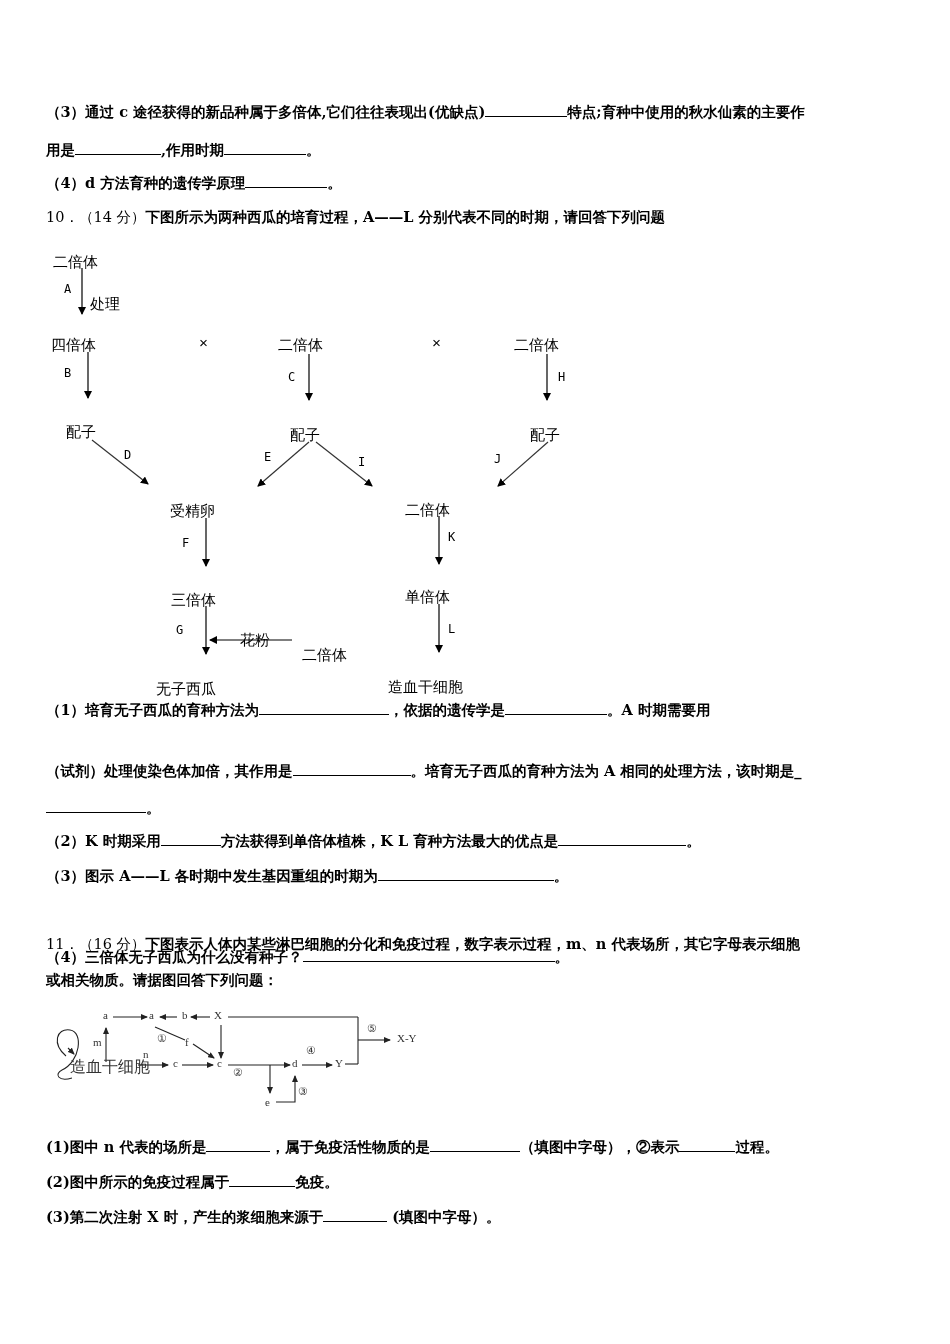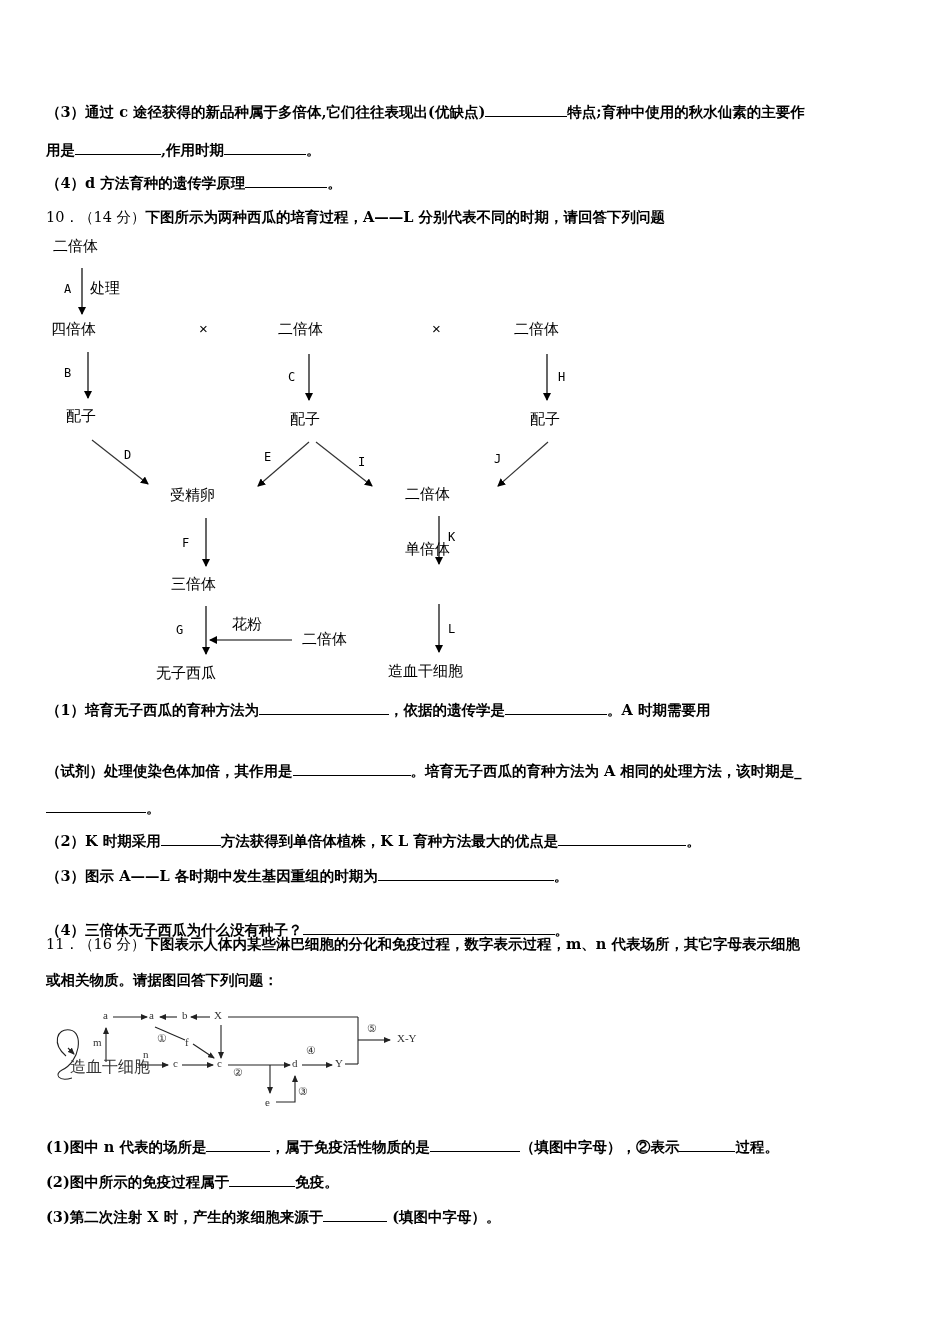"二倍体" .dg { font-family: Liberation Sans, sans-serif -> Liberation Mono, monospace; margin-top: none -> 16px }
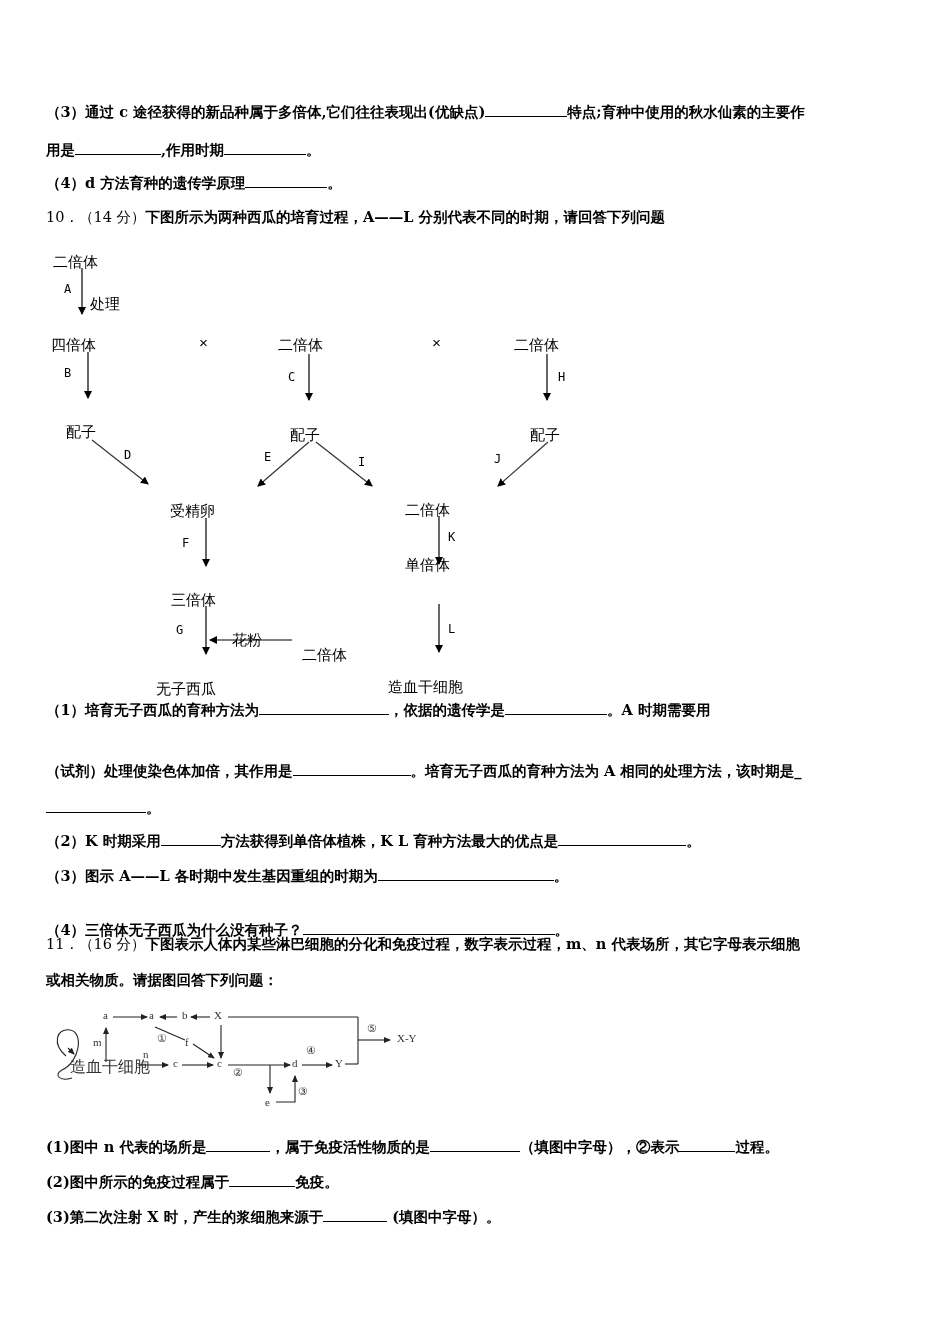"单倍体" span.dg { top: 540px -> 572px }
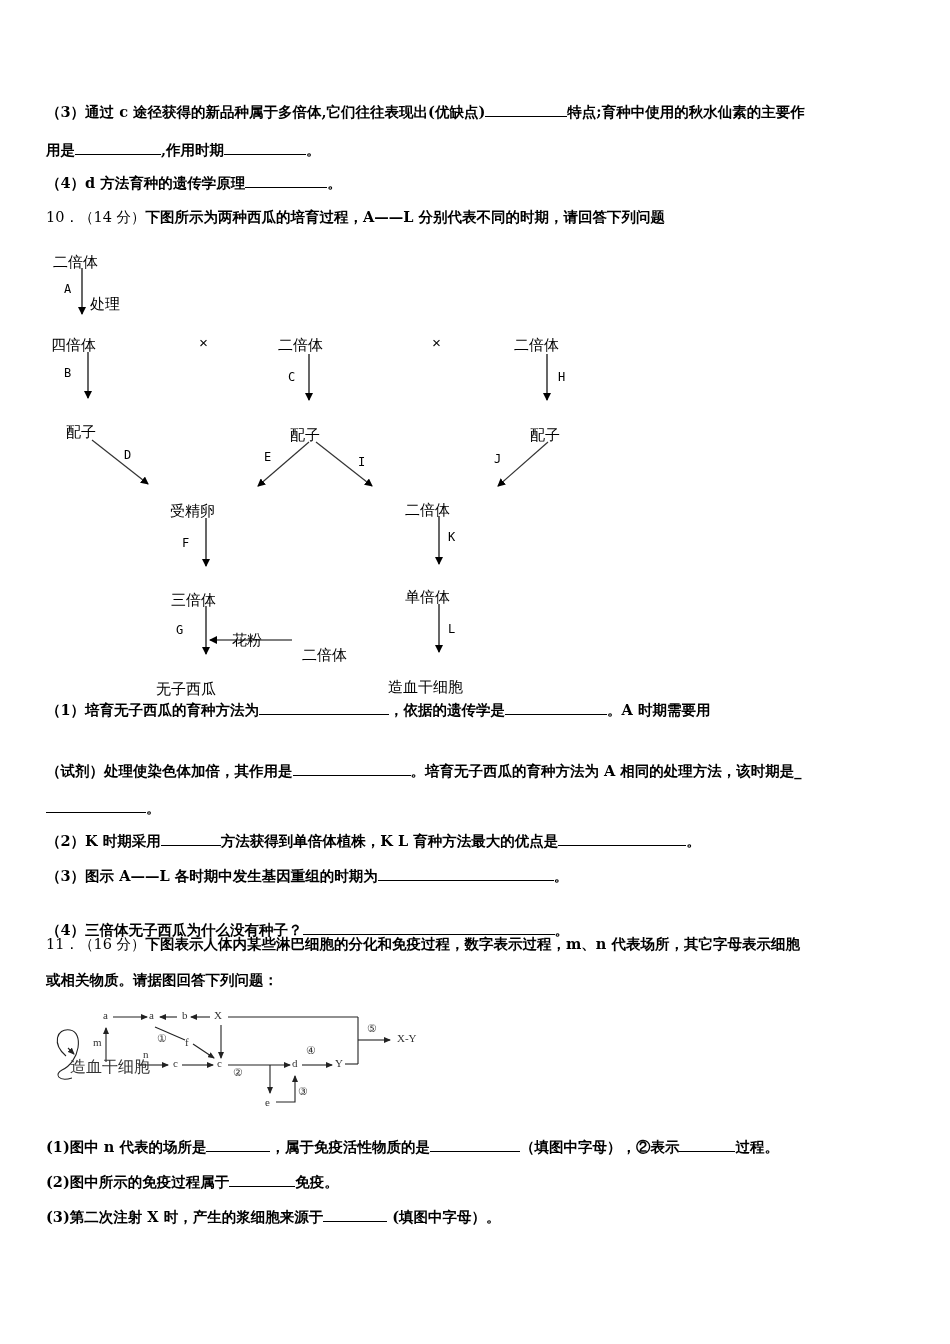"花粉" span.dg { left: 232px -> 240px }
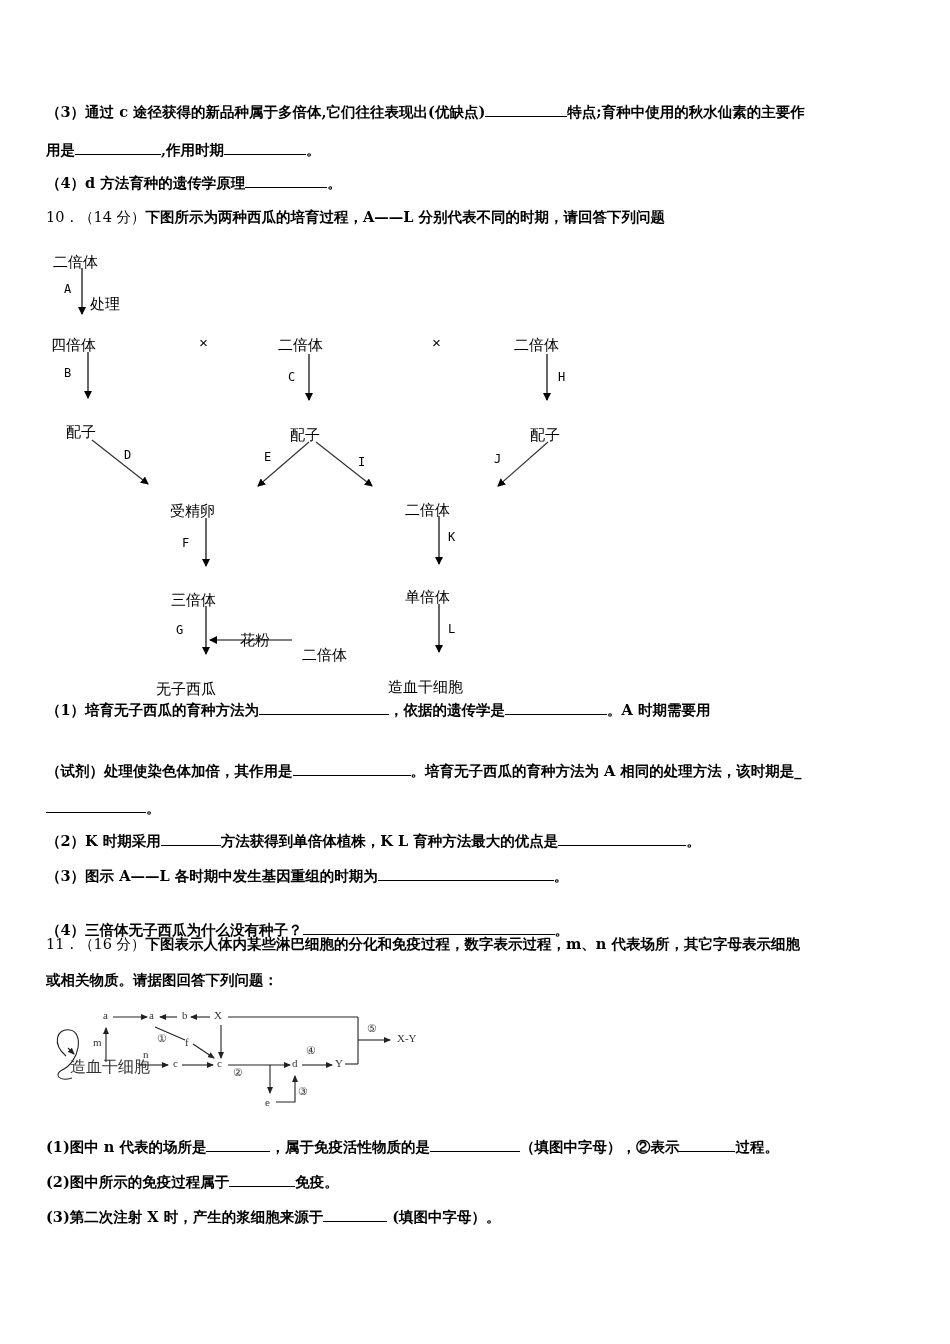"（4）三倍体无子西瓜为什么没有种子？ 。" div.line { top: 920px -> 947px }
